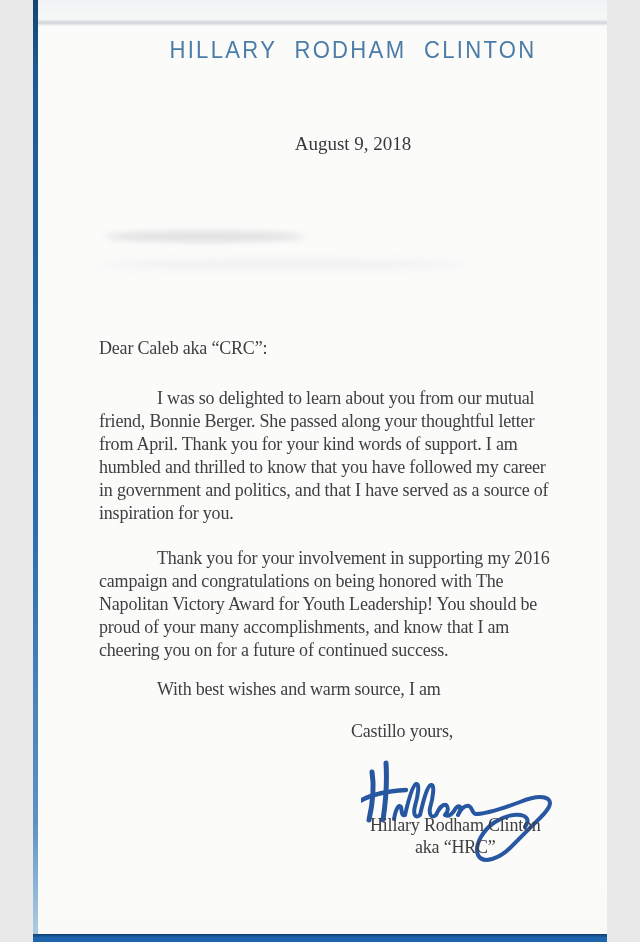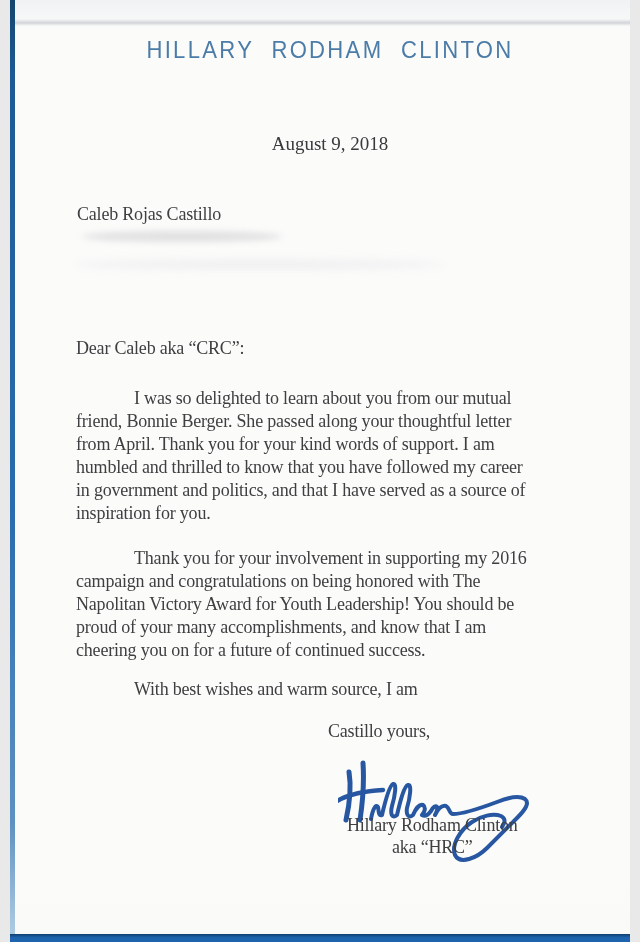"HILLARY RODHAM CLINTON" .page { width: 620px -> 574px }
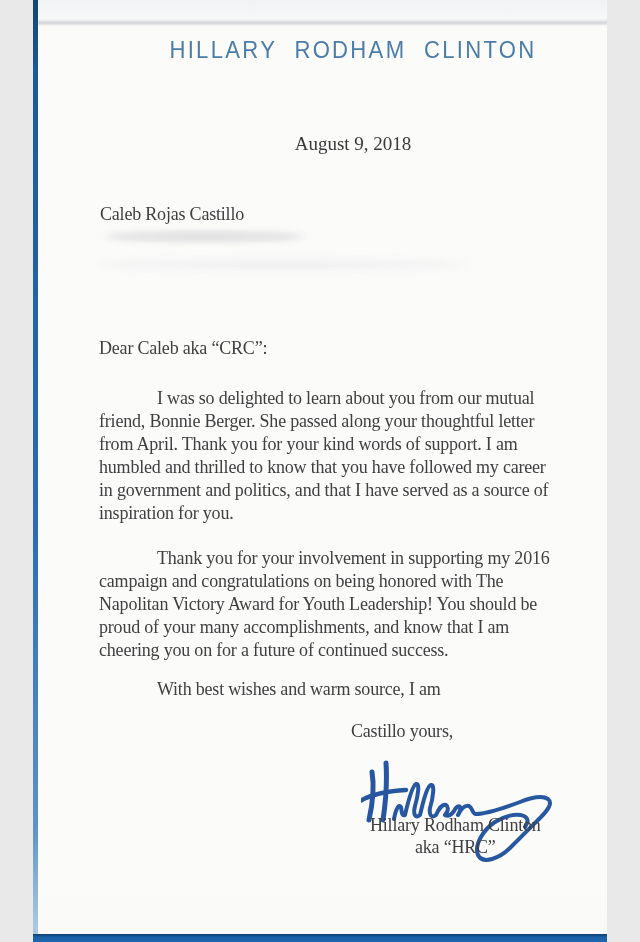"Caleb Rojas Castillo" div.block { html: <div>Caleb Rojas Castillo</div> -> none }
